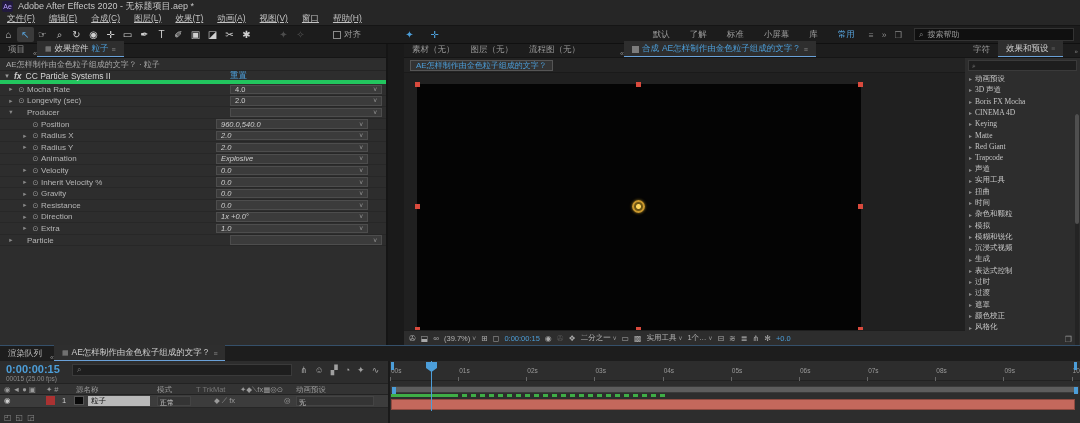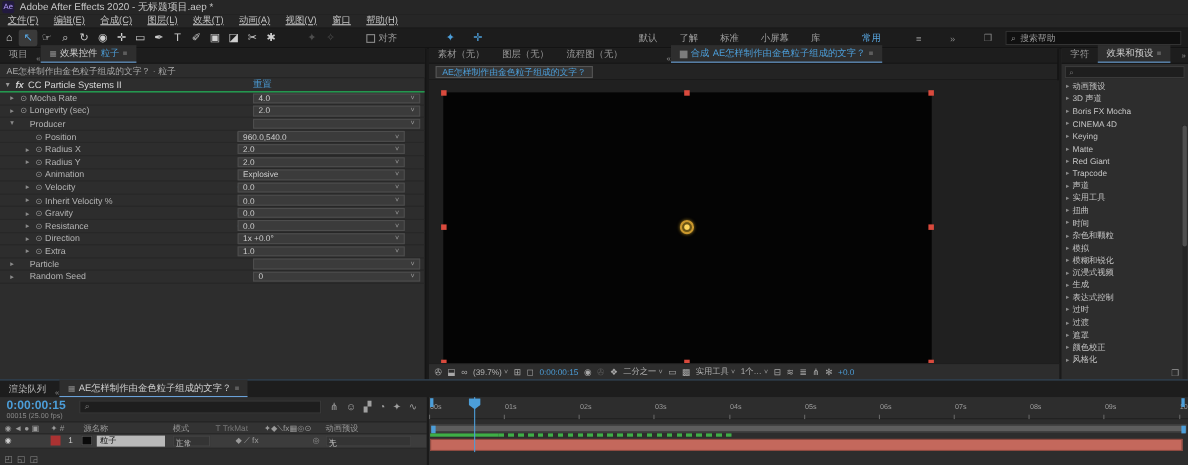"默认" .workspaces { gap: 18px -> 0 }
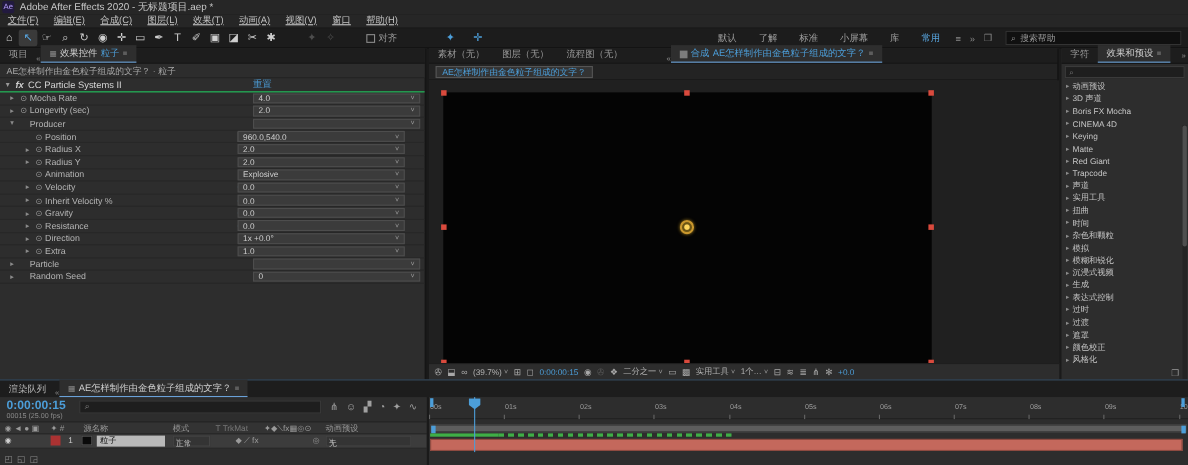"素材（无）" #comp { left: 390px -> 404px }
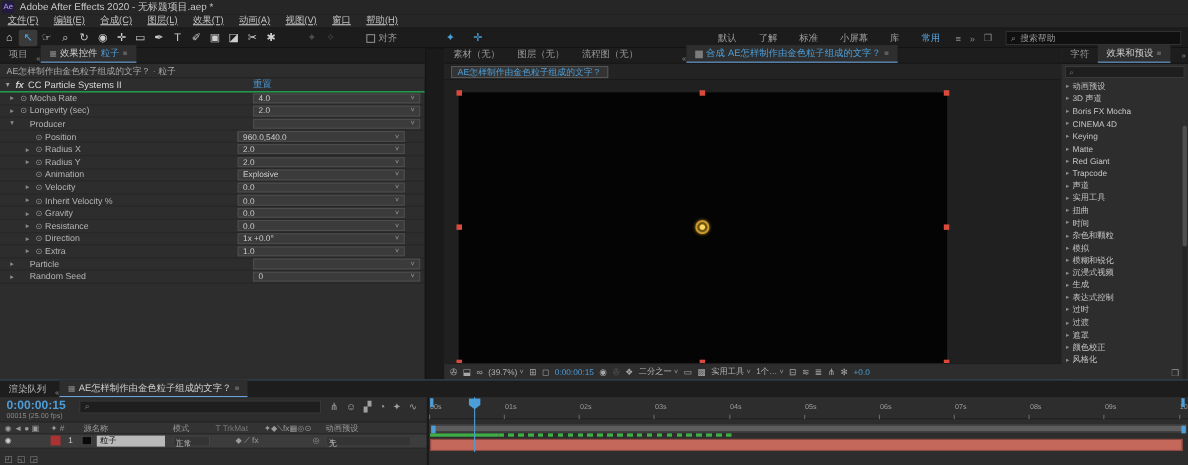"字符" #fxp { font-family: none -> Liberation Serif, serif }
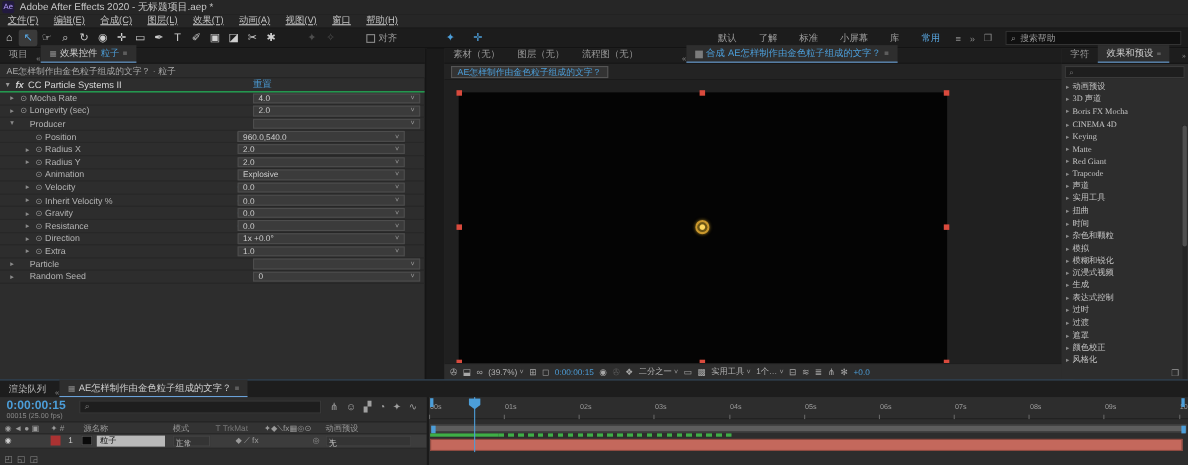"fx" .fx-header { border-bottom: 1px solid #22c55e -> 4px solid #22c55e }
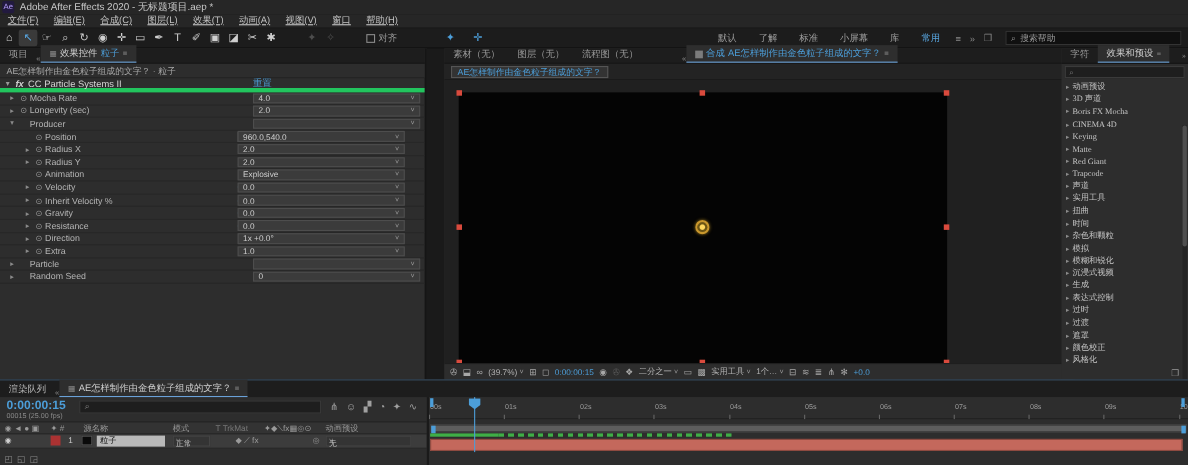"960.0,540.0" .ec-row[data-ind="2"] .val { font-style: none -> italic }
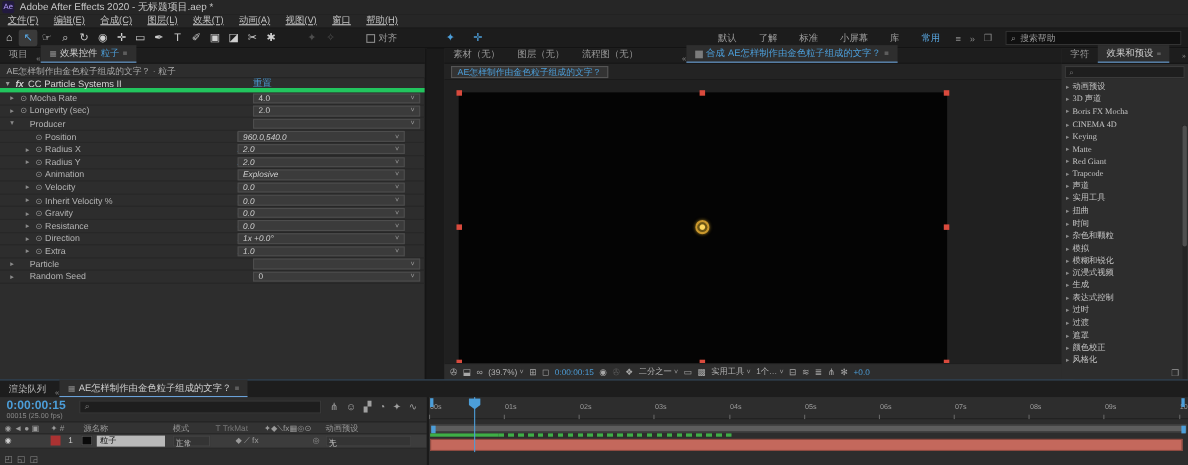"Random Seed" div.ec-row { html: <div> <span>▸</span> <span>⊙</span> <span>Random Seed</span> <span>0</span> <span> <span>0</span> <span>˅</span> </span> </div> -> none }
